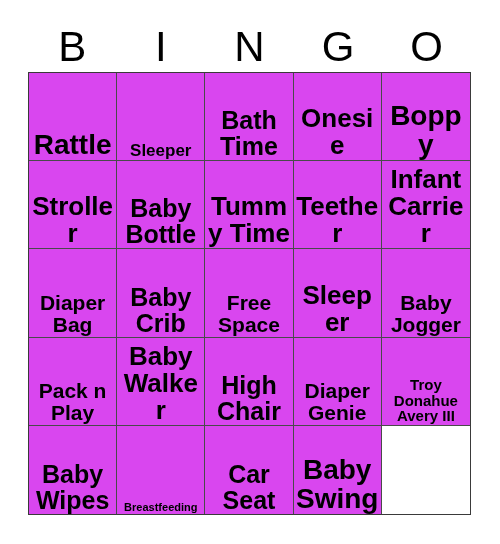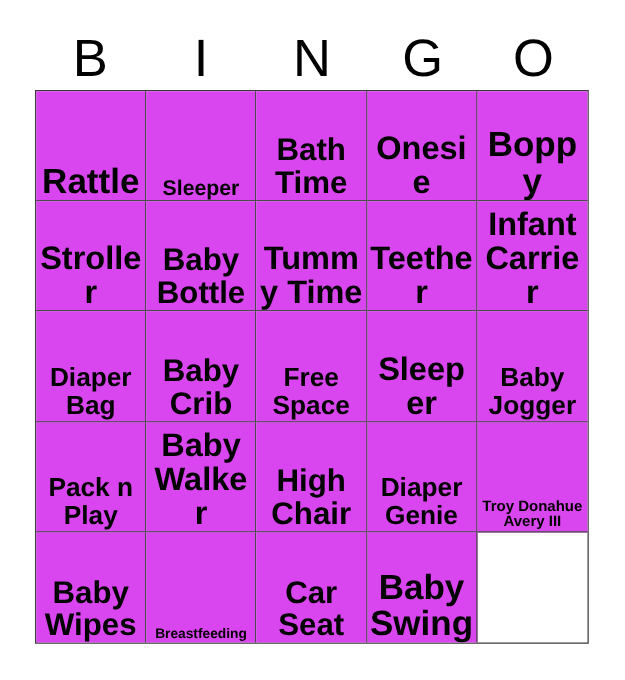"Troy Donahue Avery III" .fs-xs .cell-text { font-size: 12px -> 15px }
